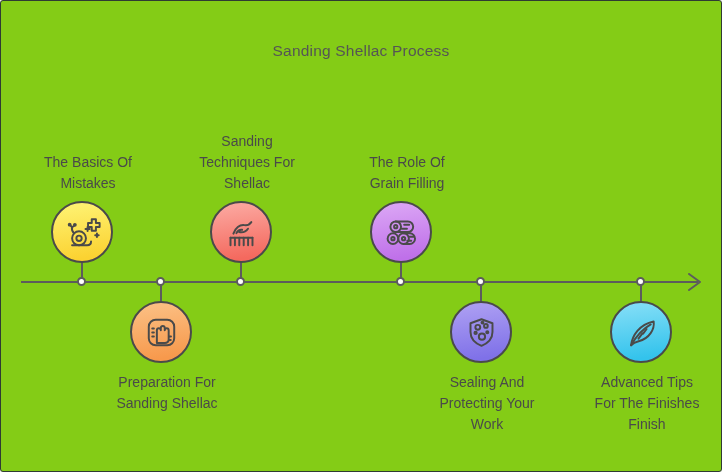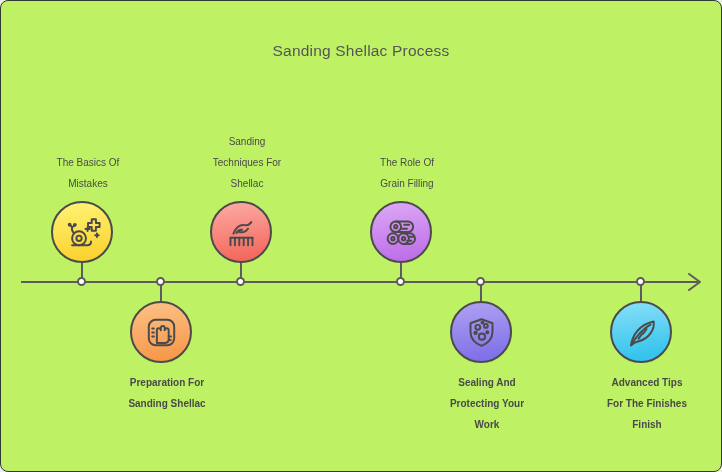"Sanding Shellac Process" .canvas { background: #bef264 -> #84cc16; border-radius: 8px -> 3px }
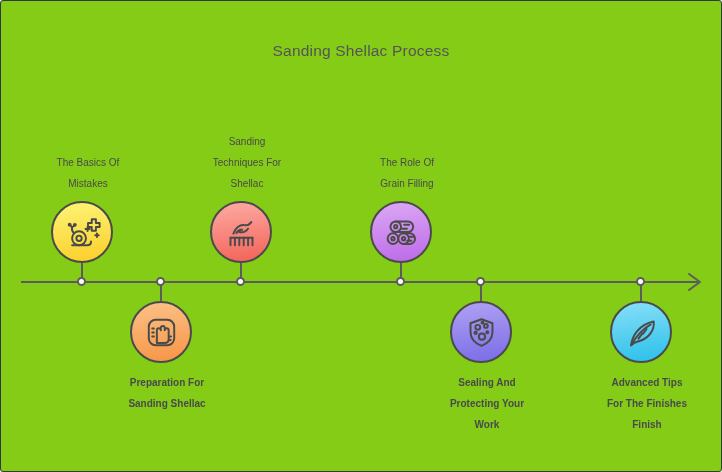"Sanding" .label { font-size: 10px -> 14px }
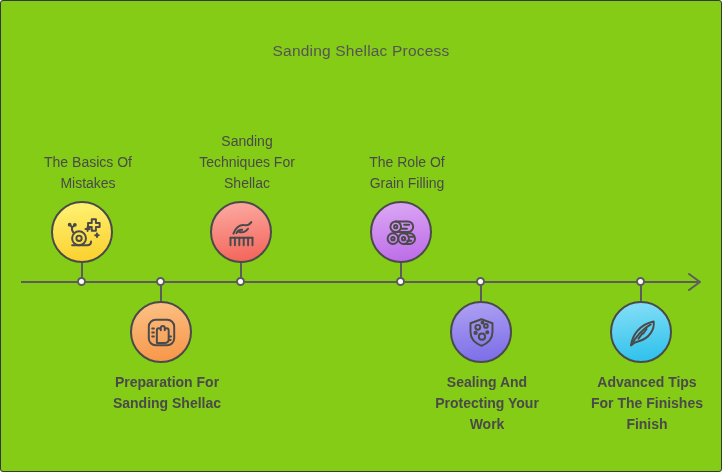"Preparation For" .node.below .label { font-weight: bold -> none }
